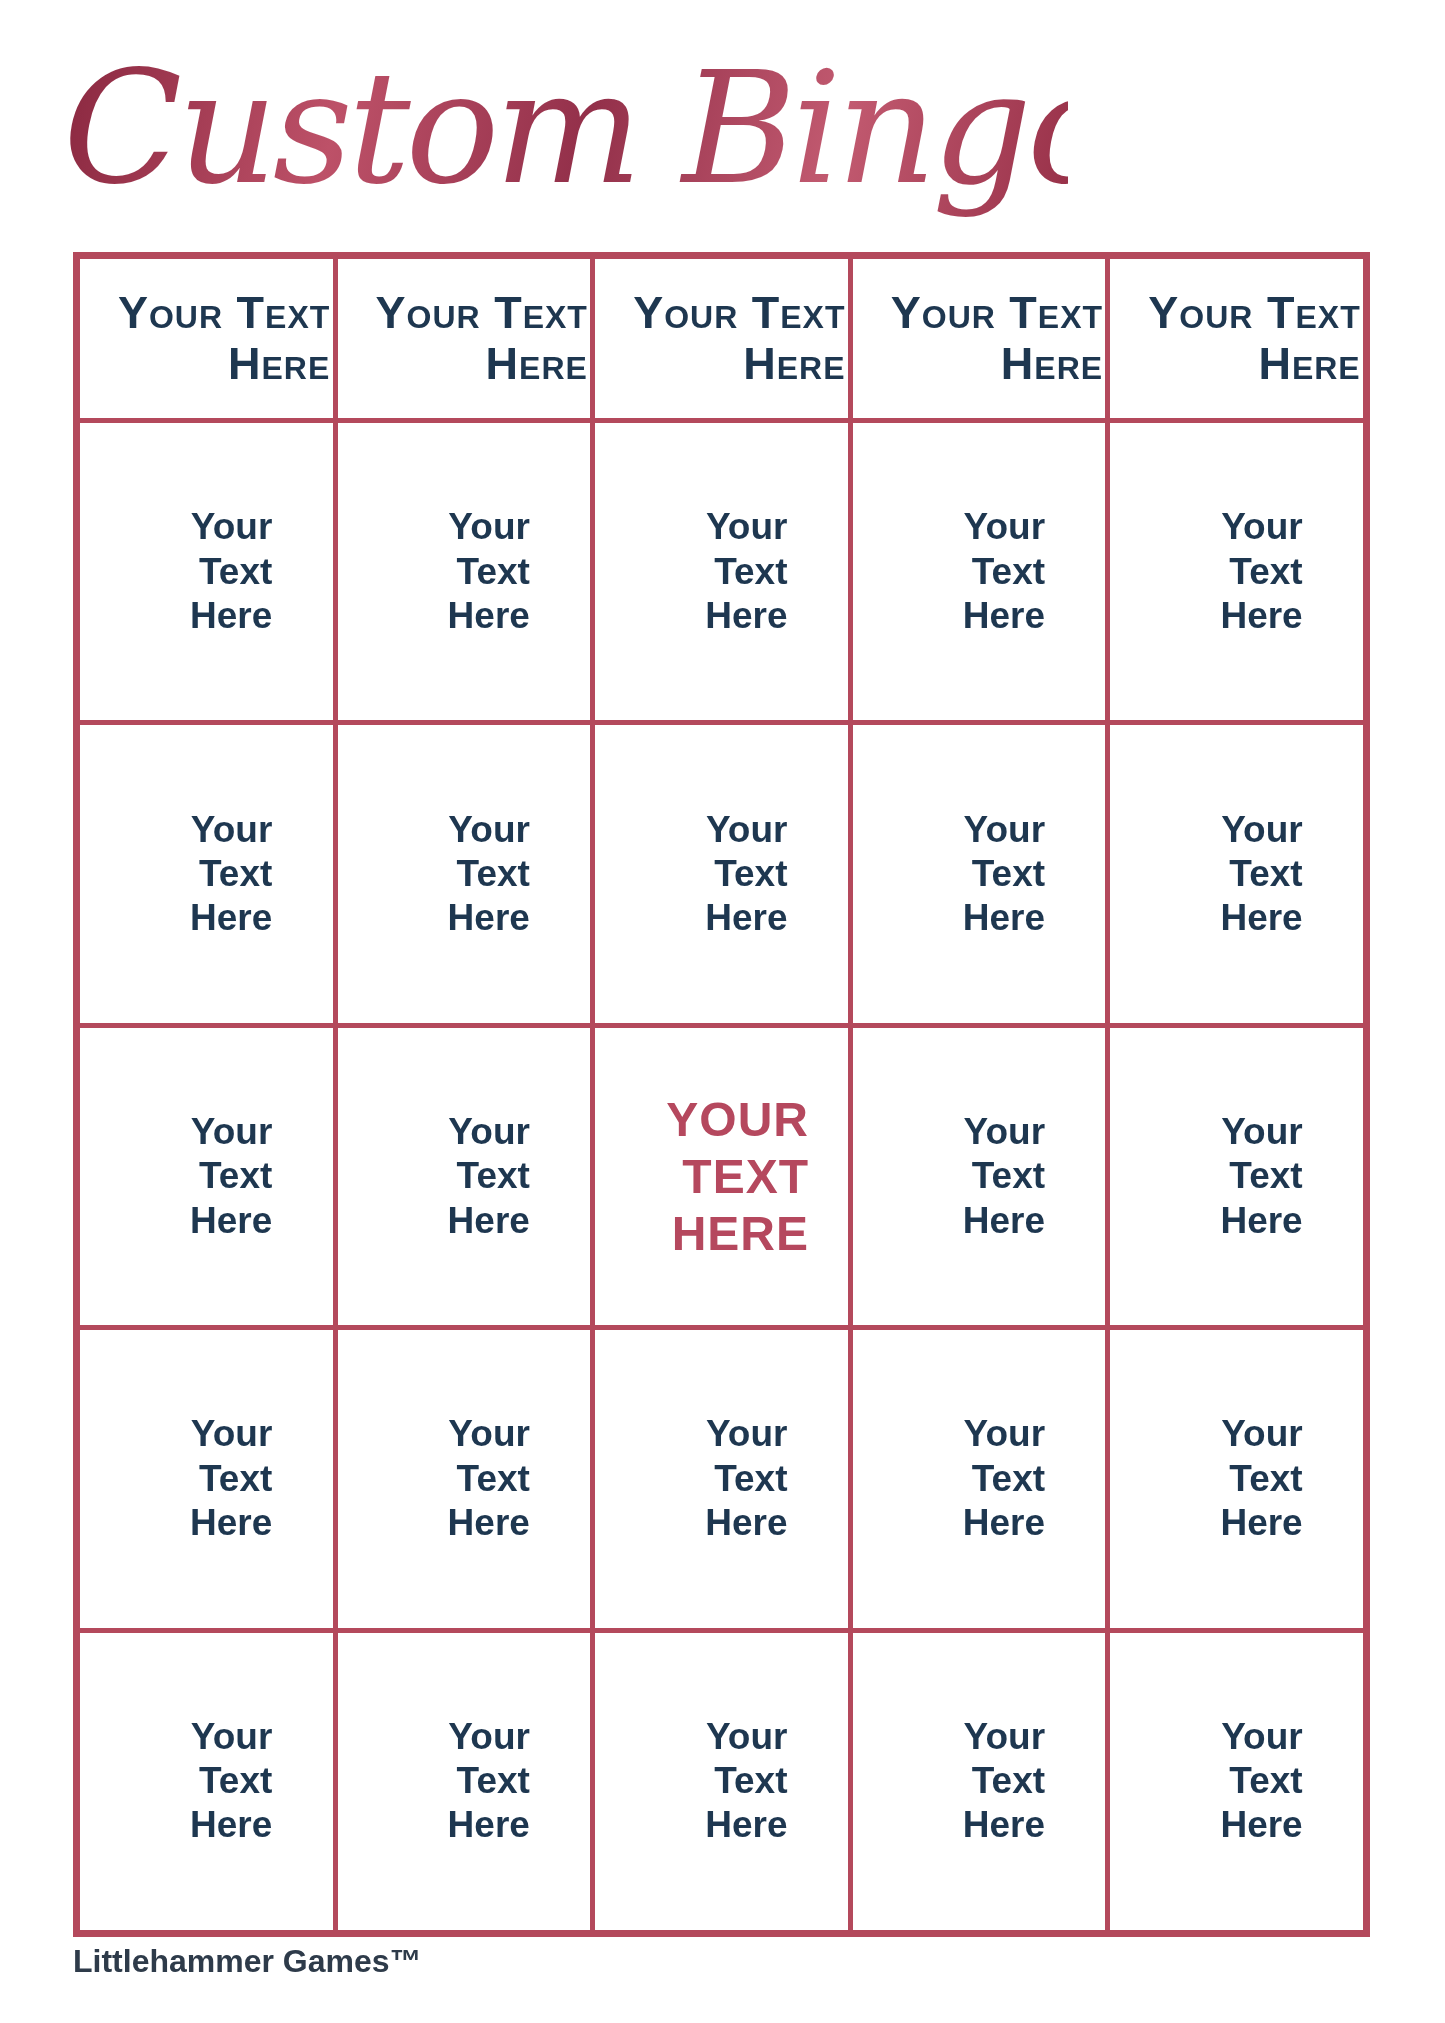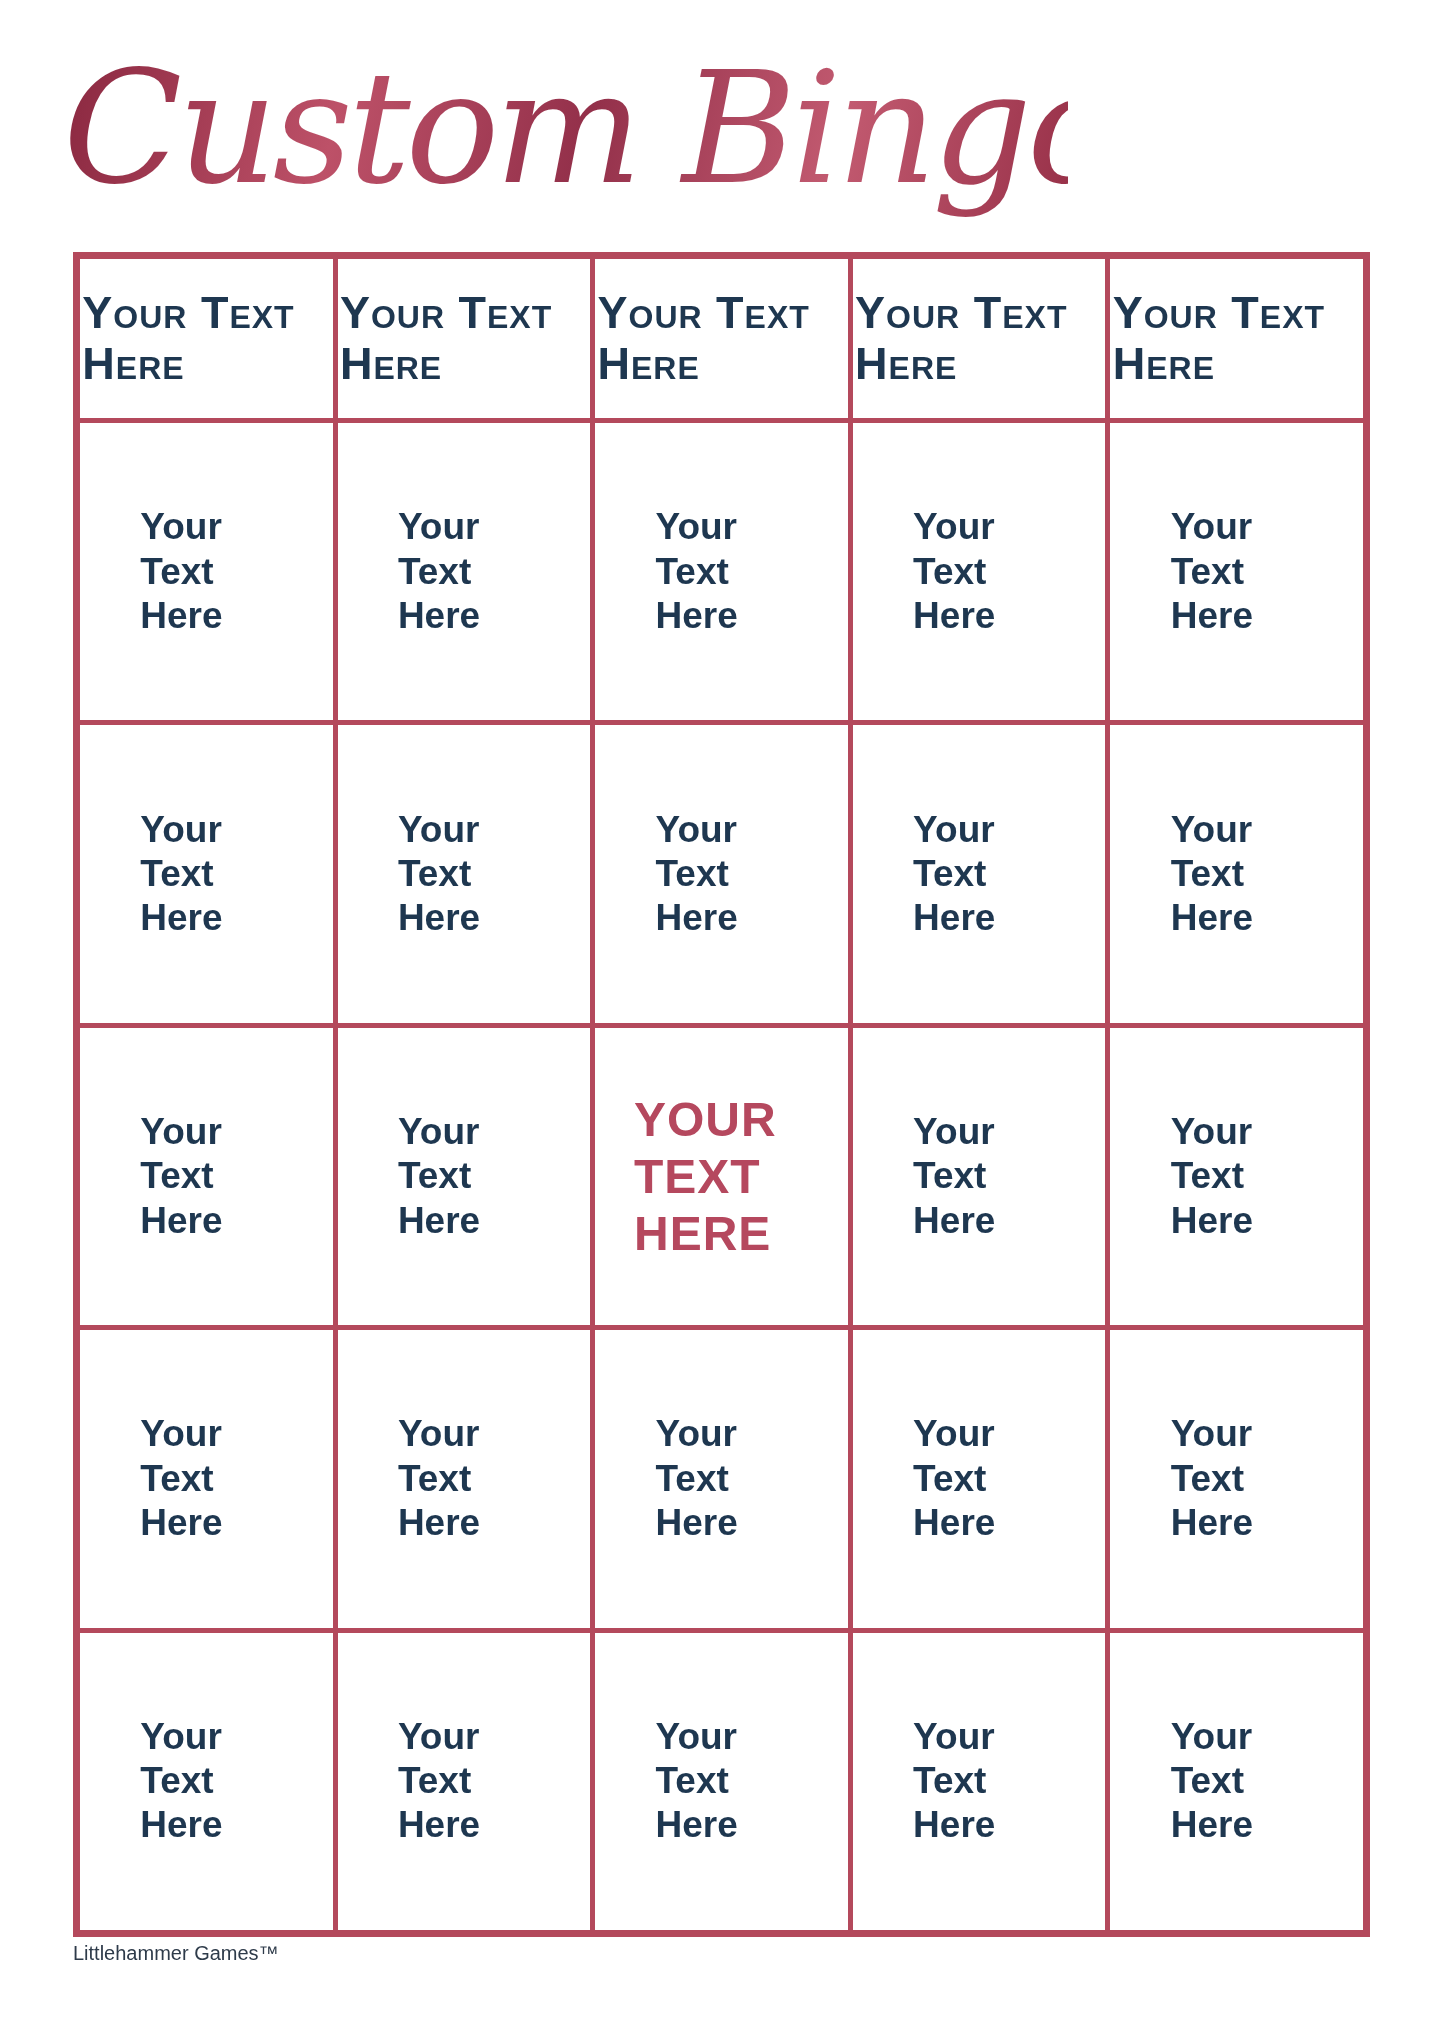"Your Text Here" .cell { text-align: left -> right }
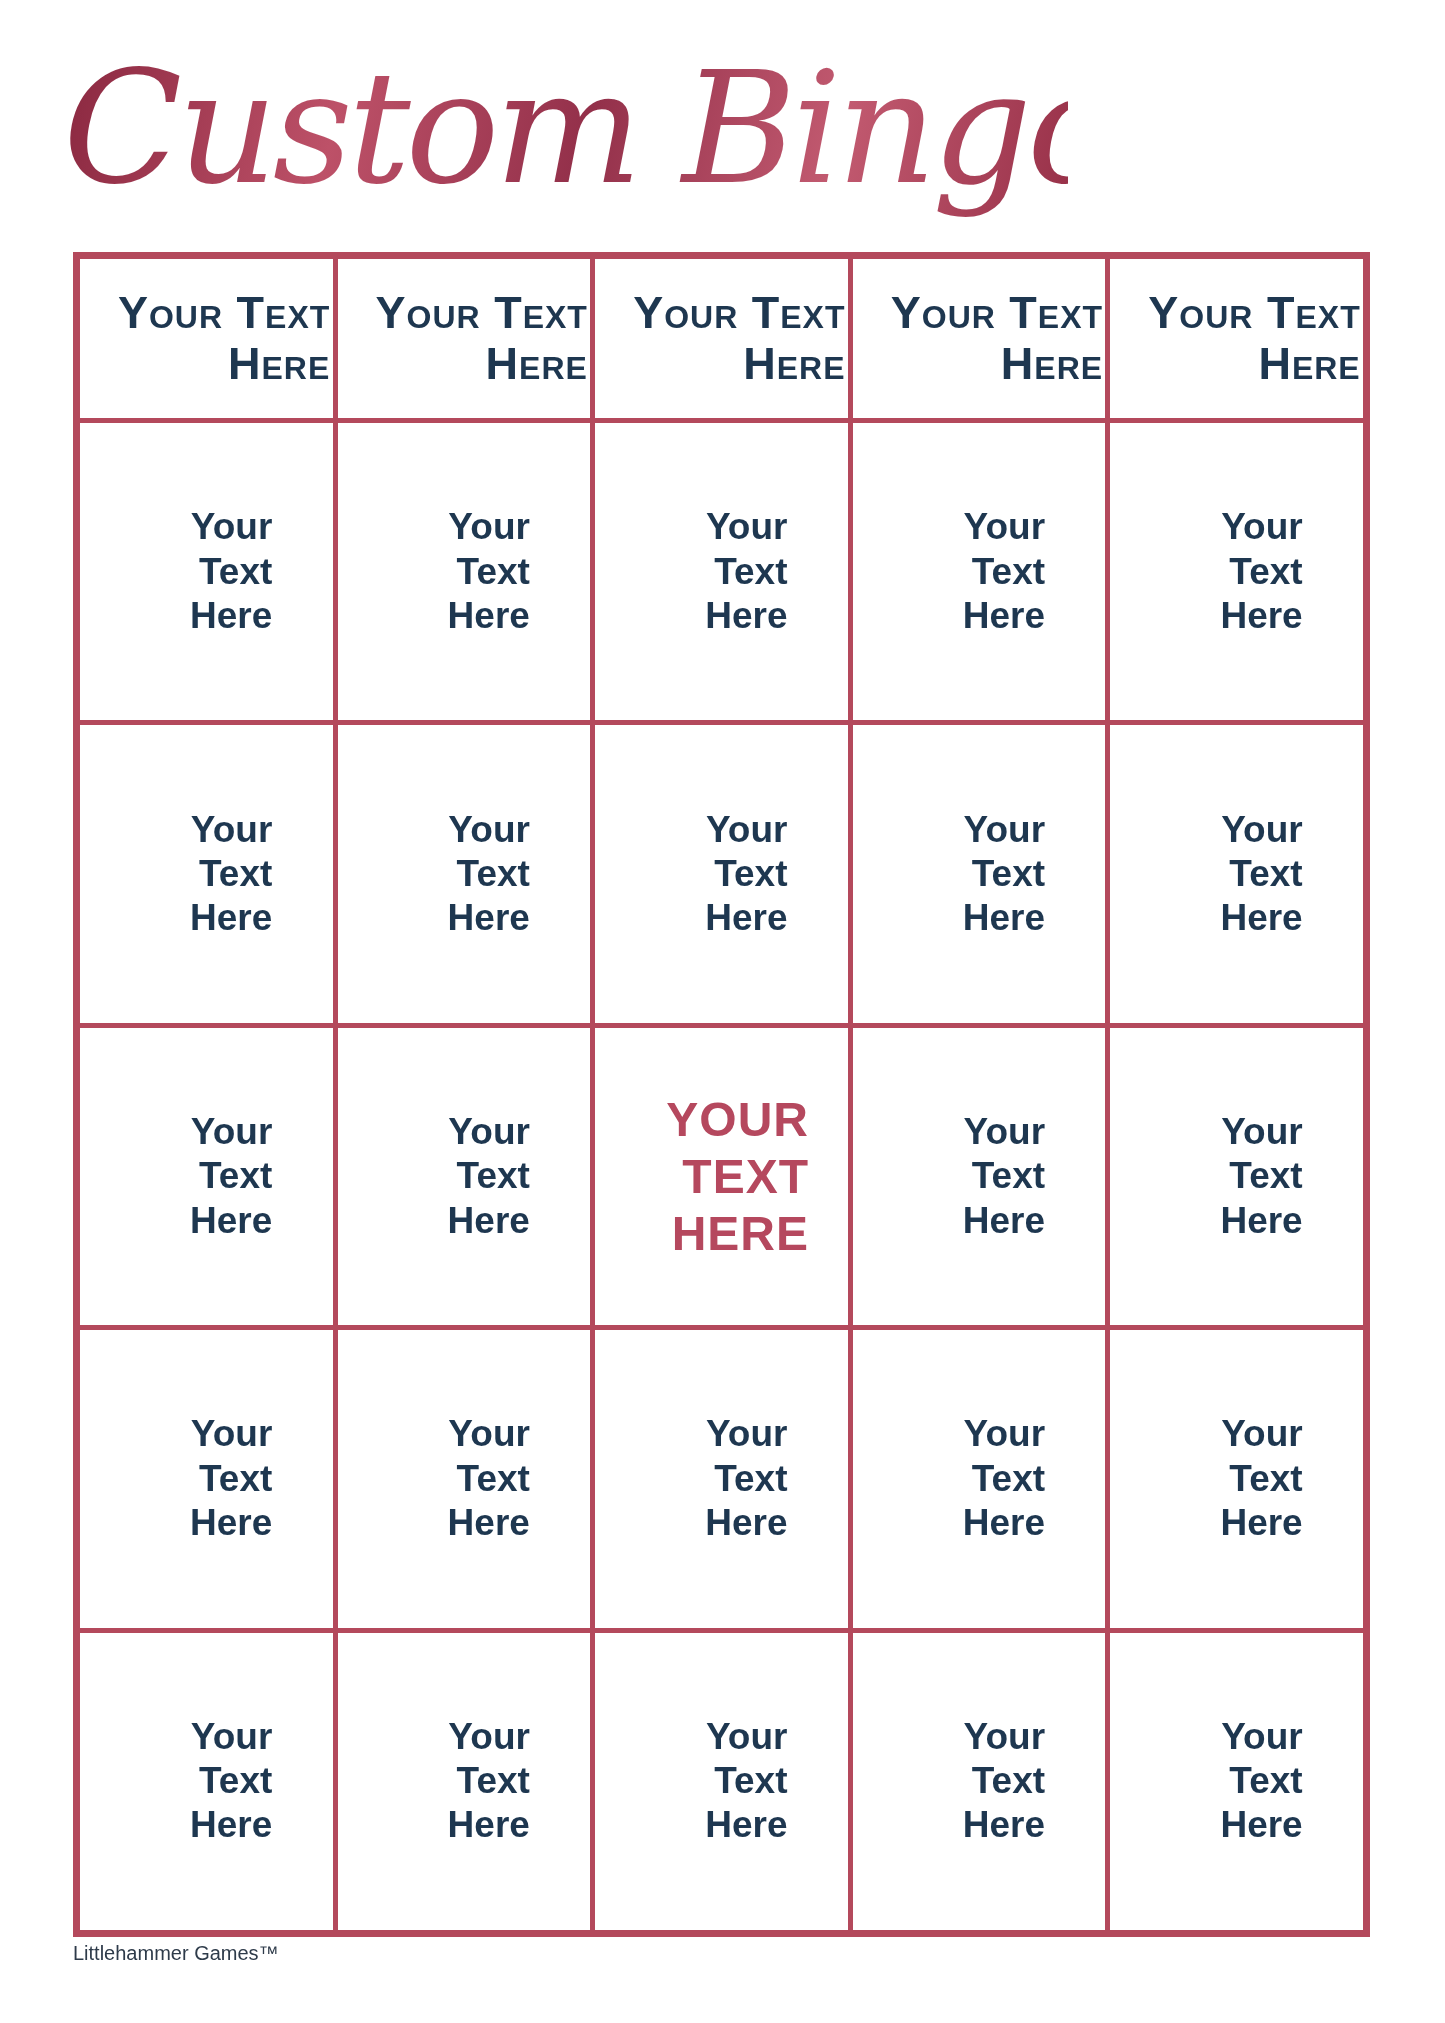"Littlehammer Games™" .footer { font-size: 20px -> 32px; font-weight: none -> bold }
